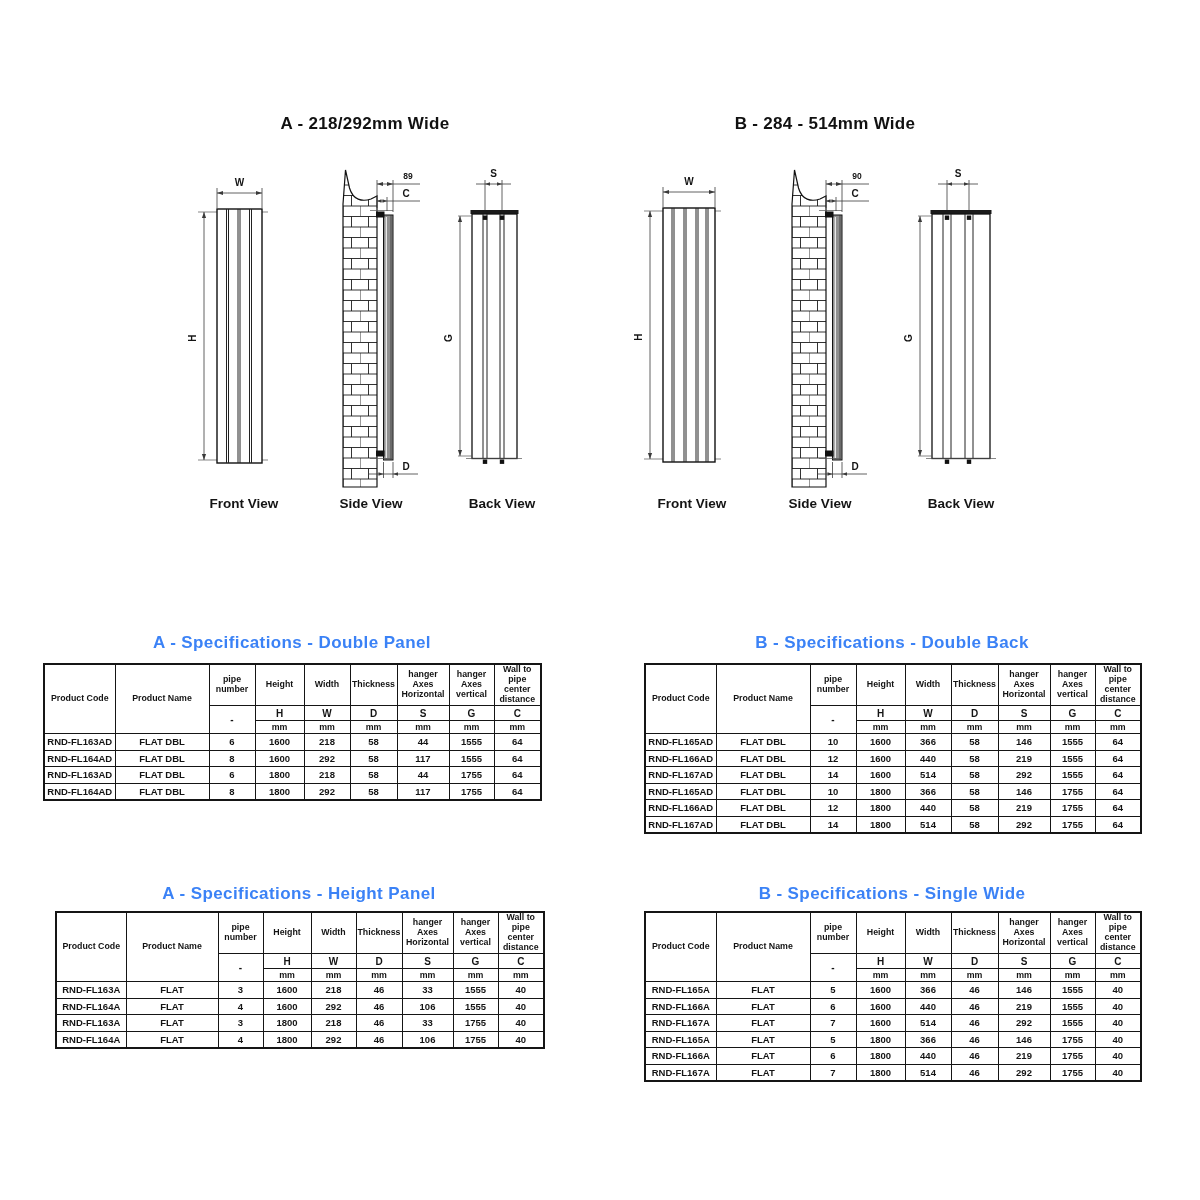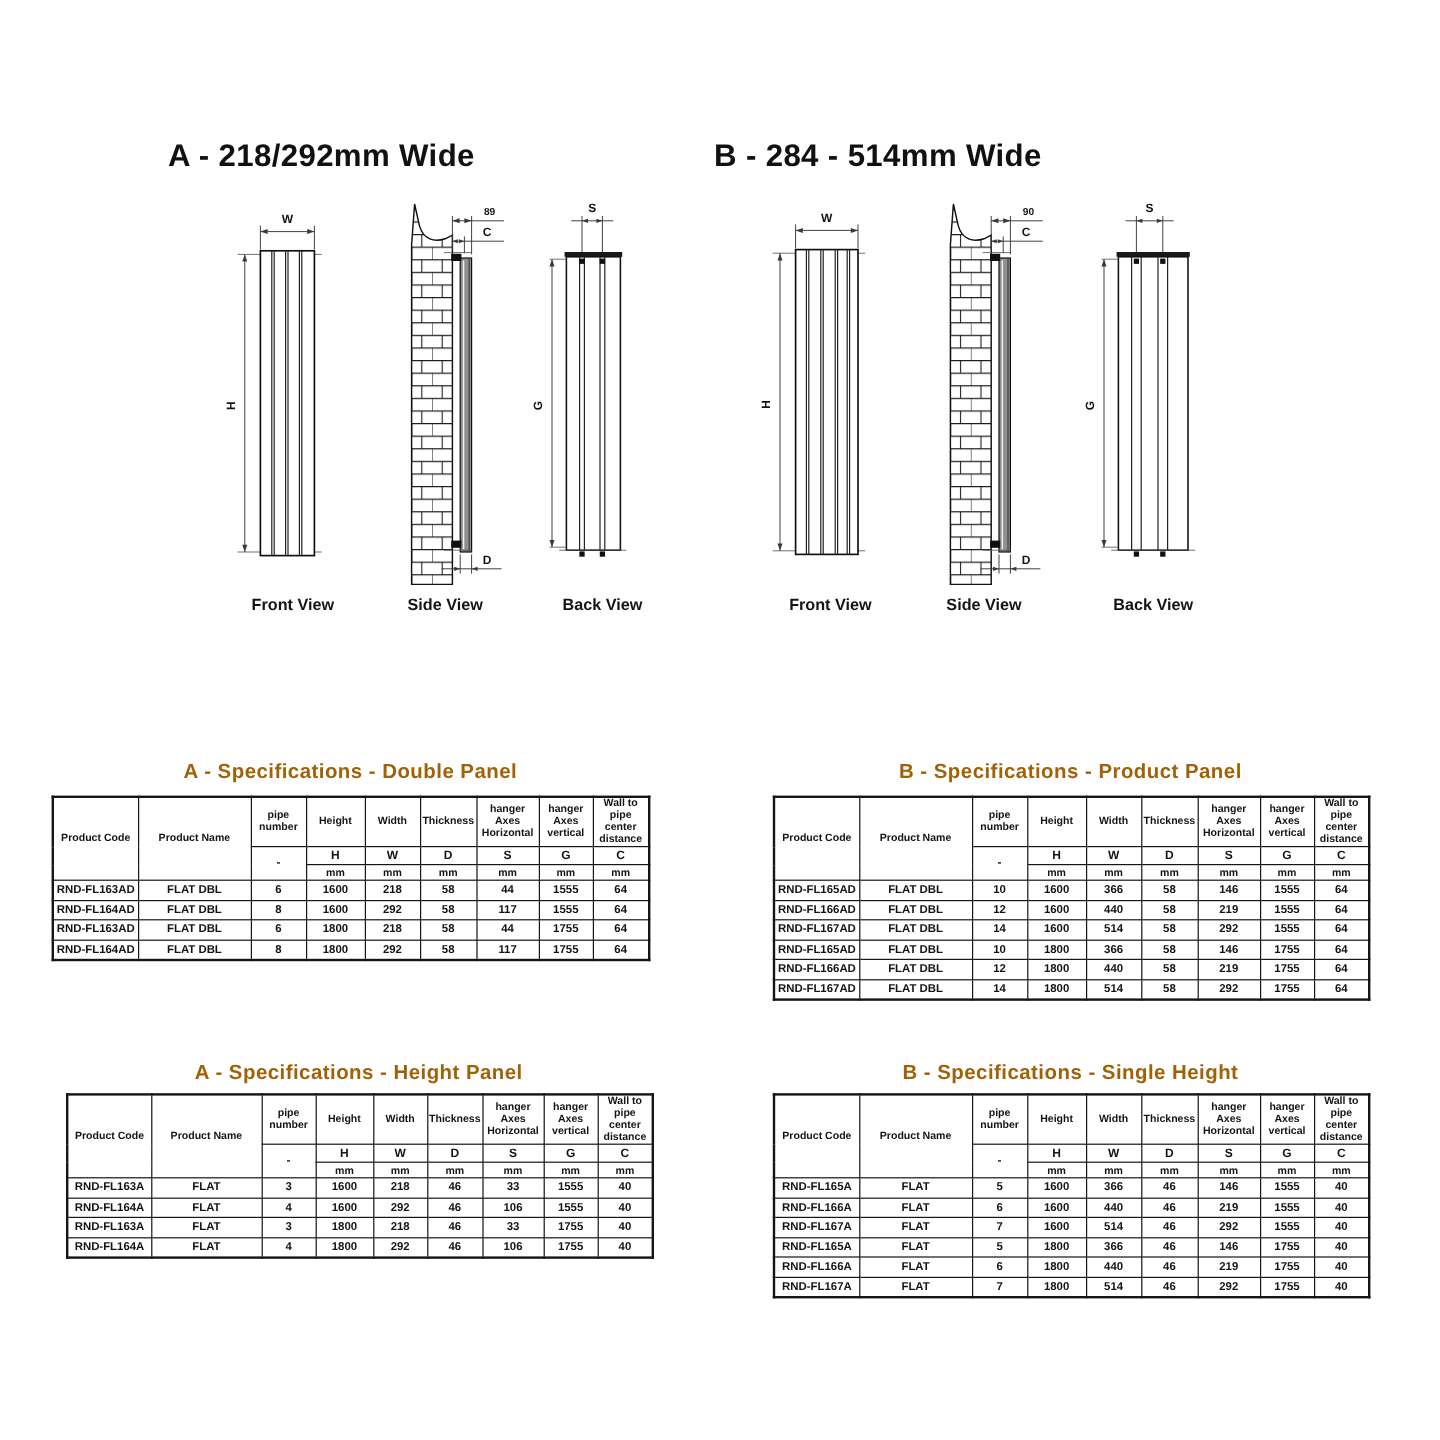"A - 218/292mm Wide" .sec-title { font-size: 26px -> 17px; text-align: left -> center }
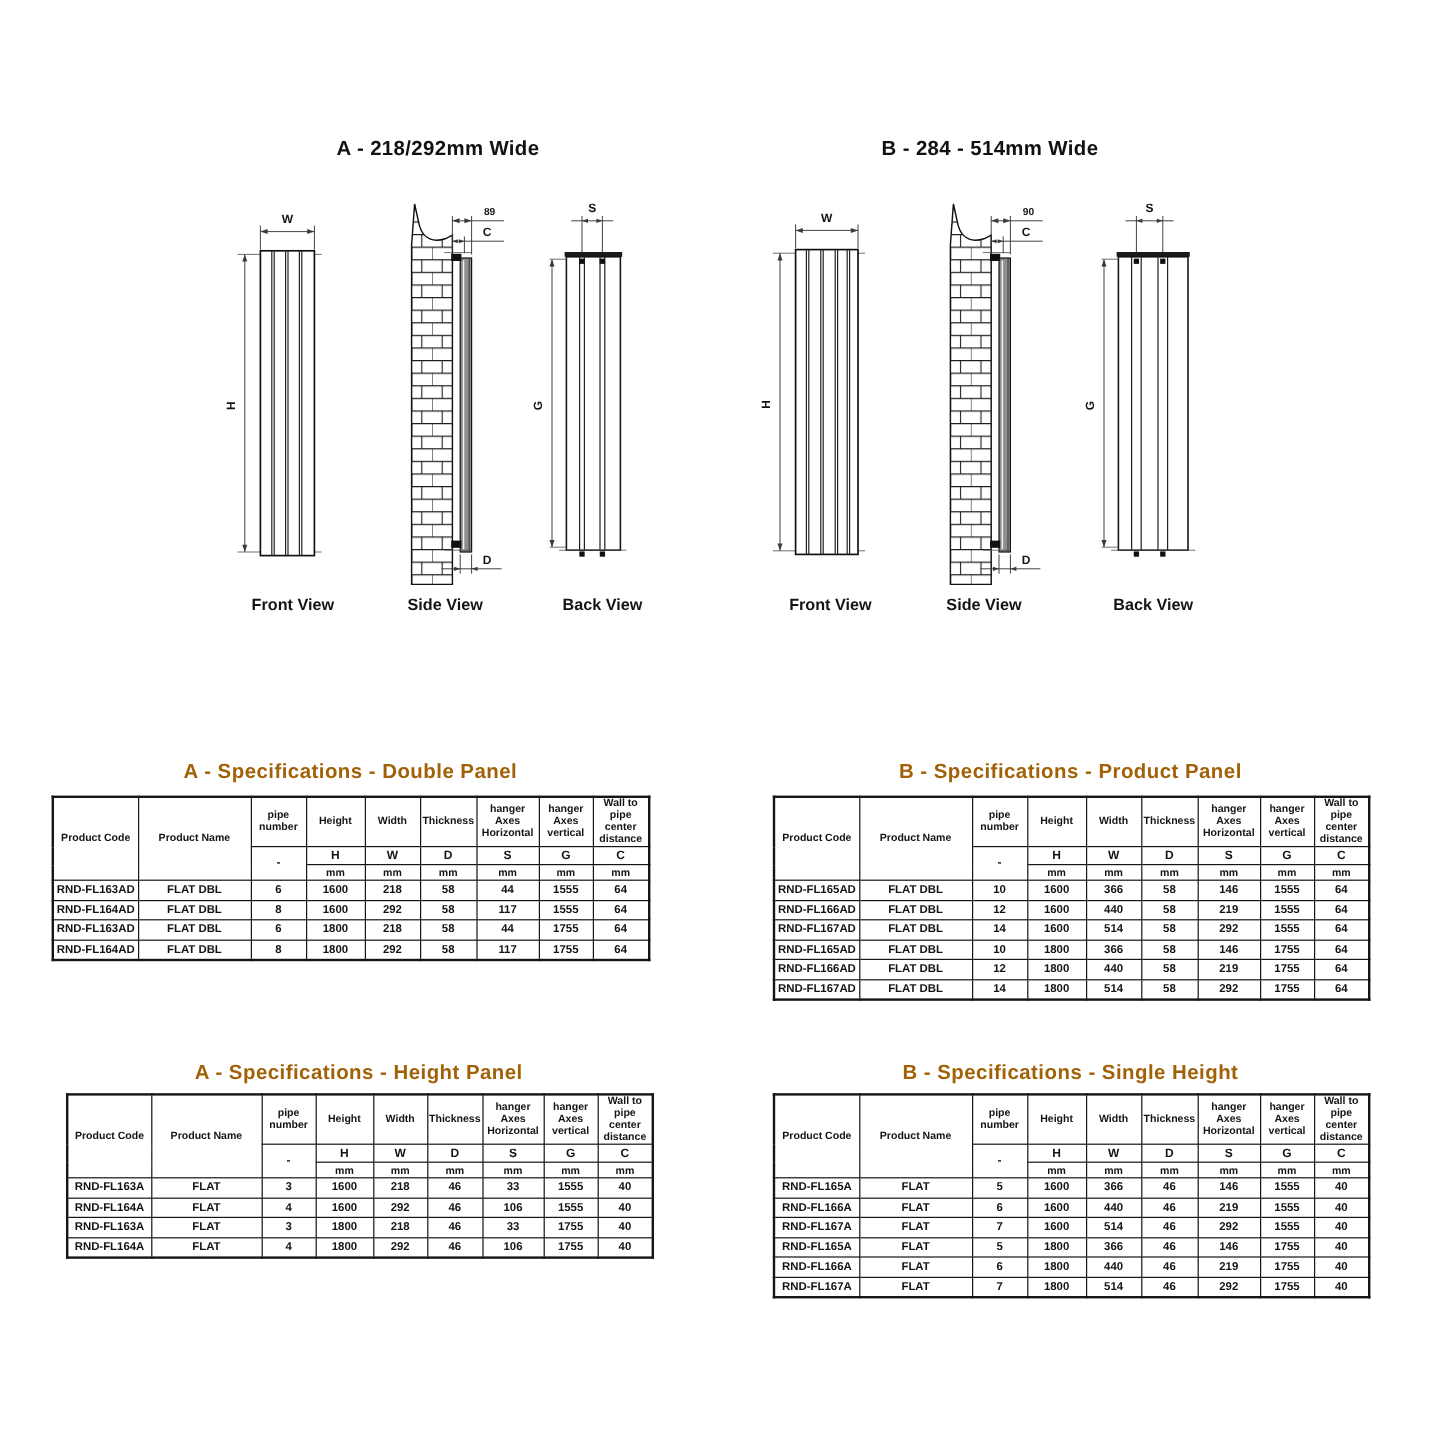"A - Specifications - Double" .tbl-title { color: #a16207 -> #3b82f6 }
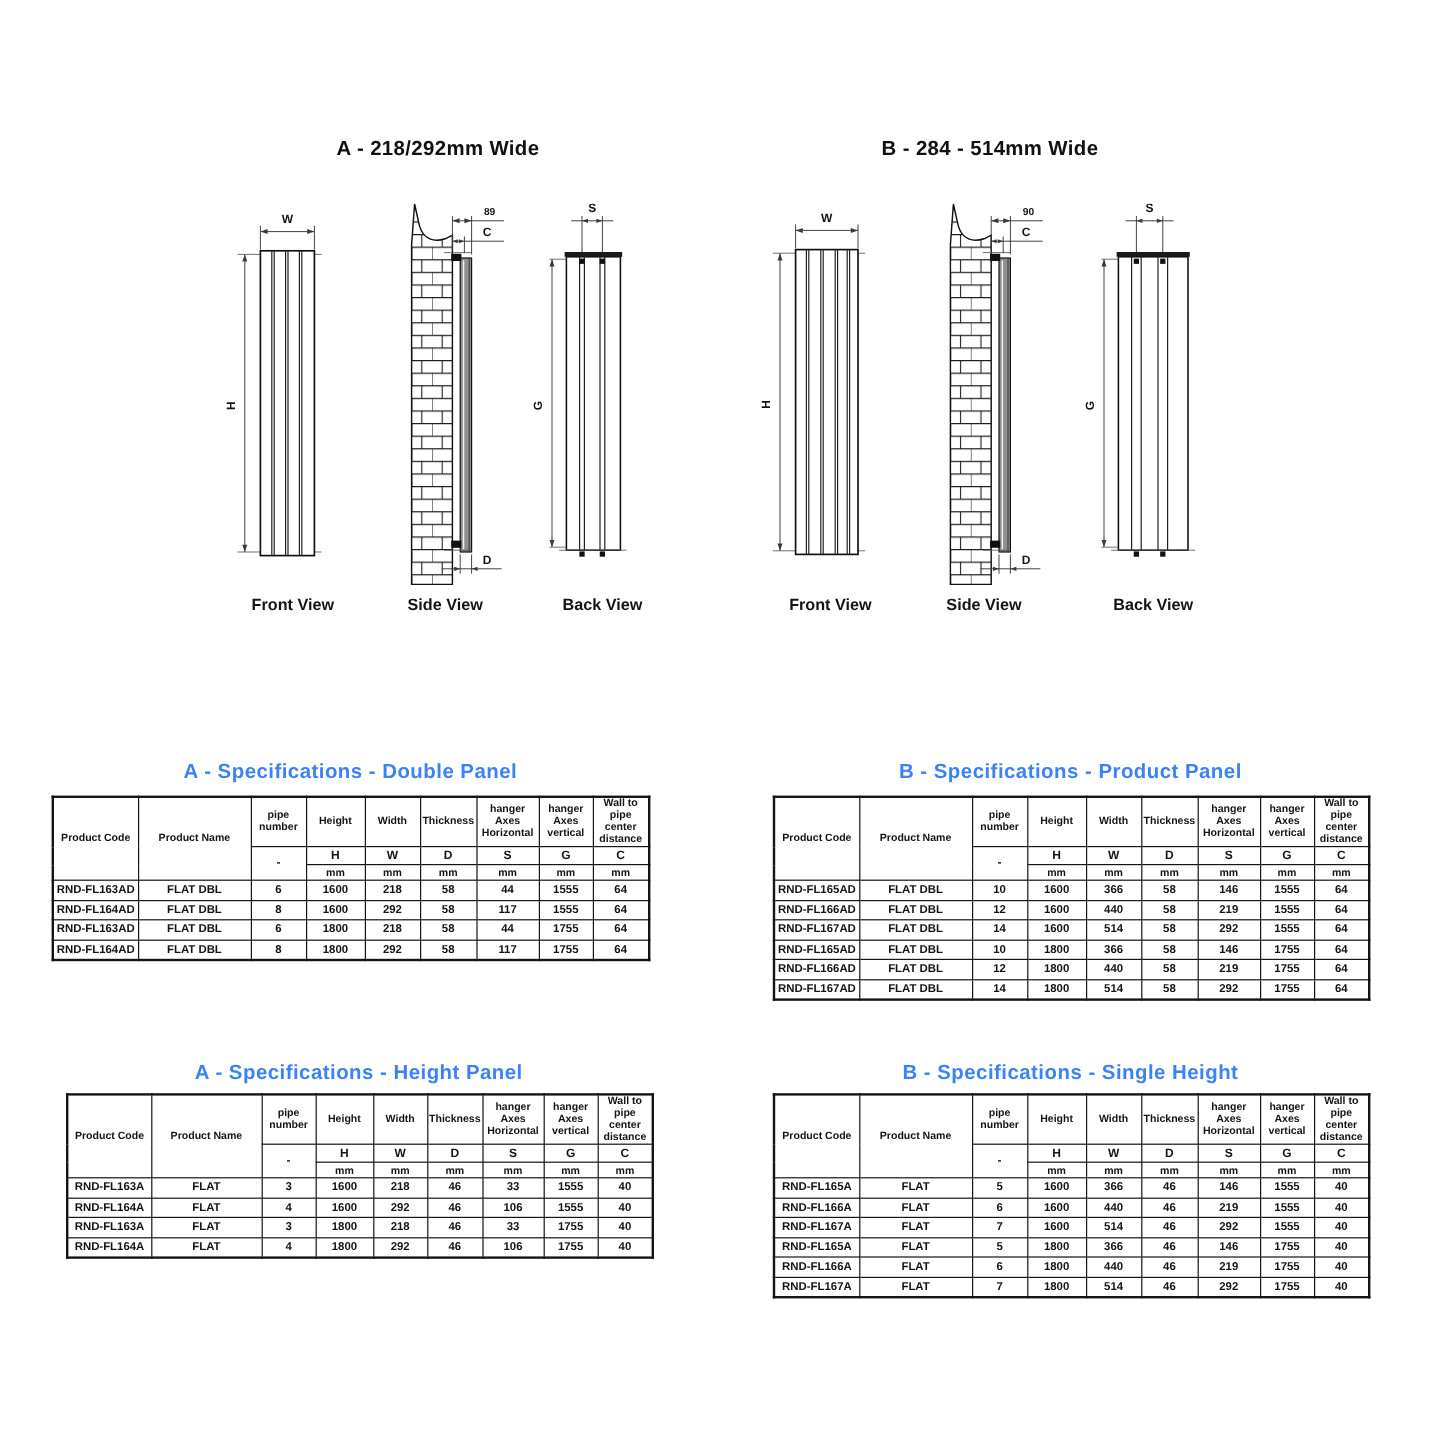"B - Specifications - Product" div.abs { text: Product Panel -> Double Back }
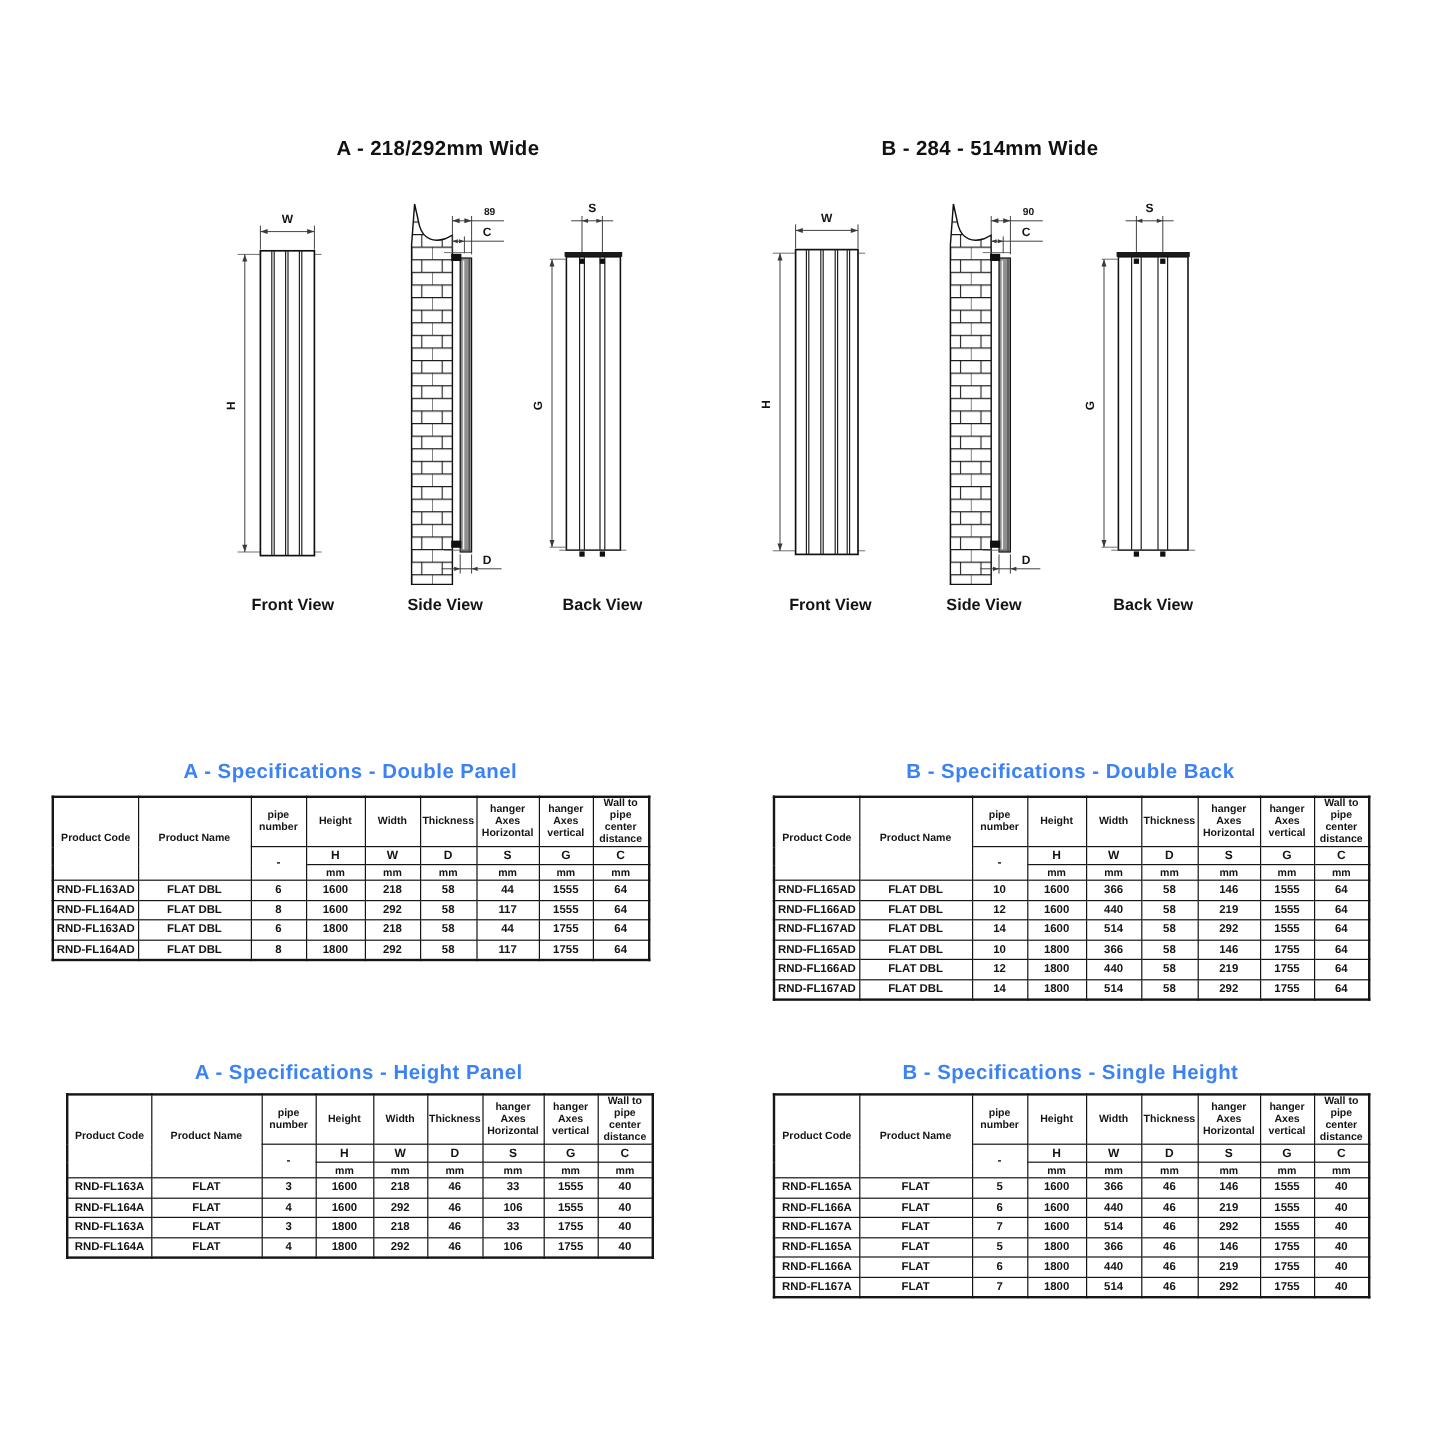"B - Specifications - Single" div.abs { text: Height -> Wide }
